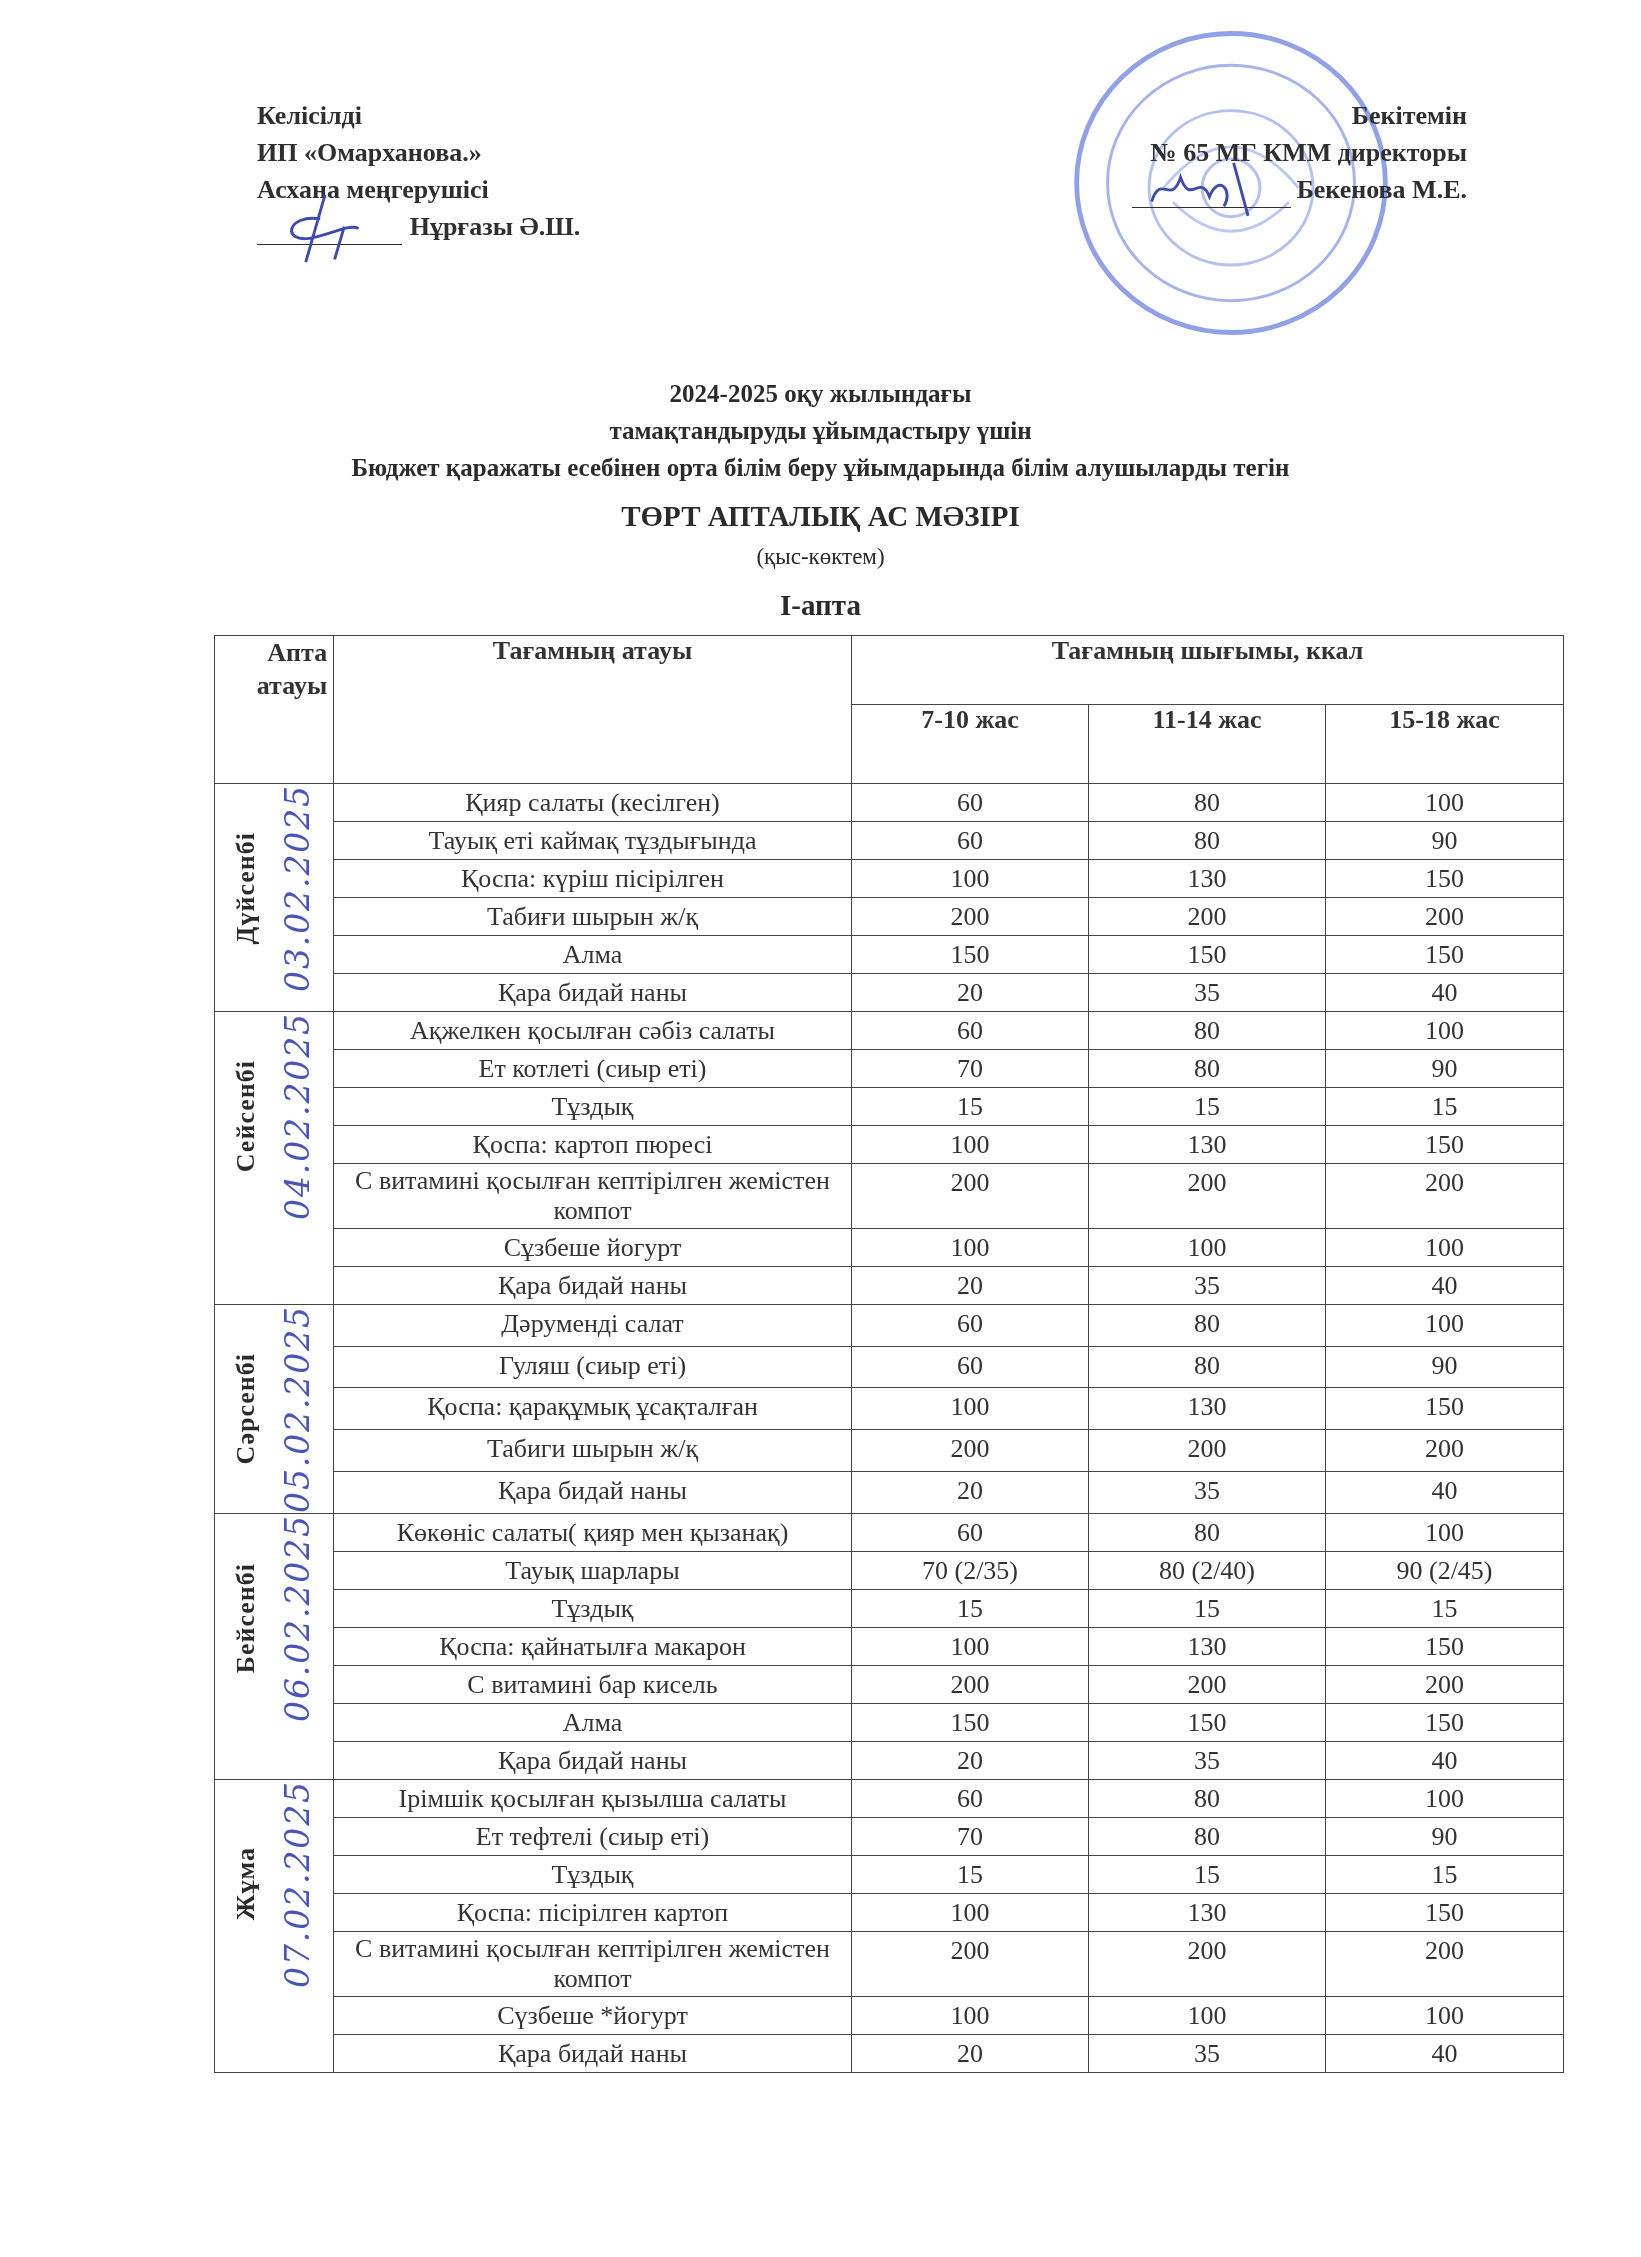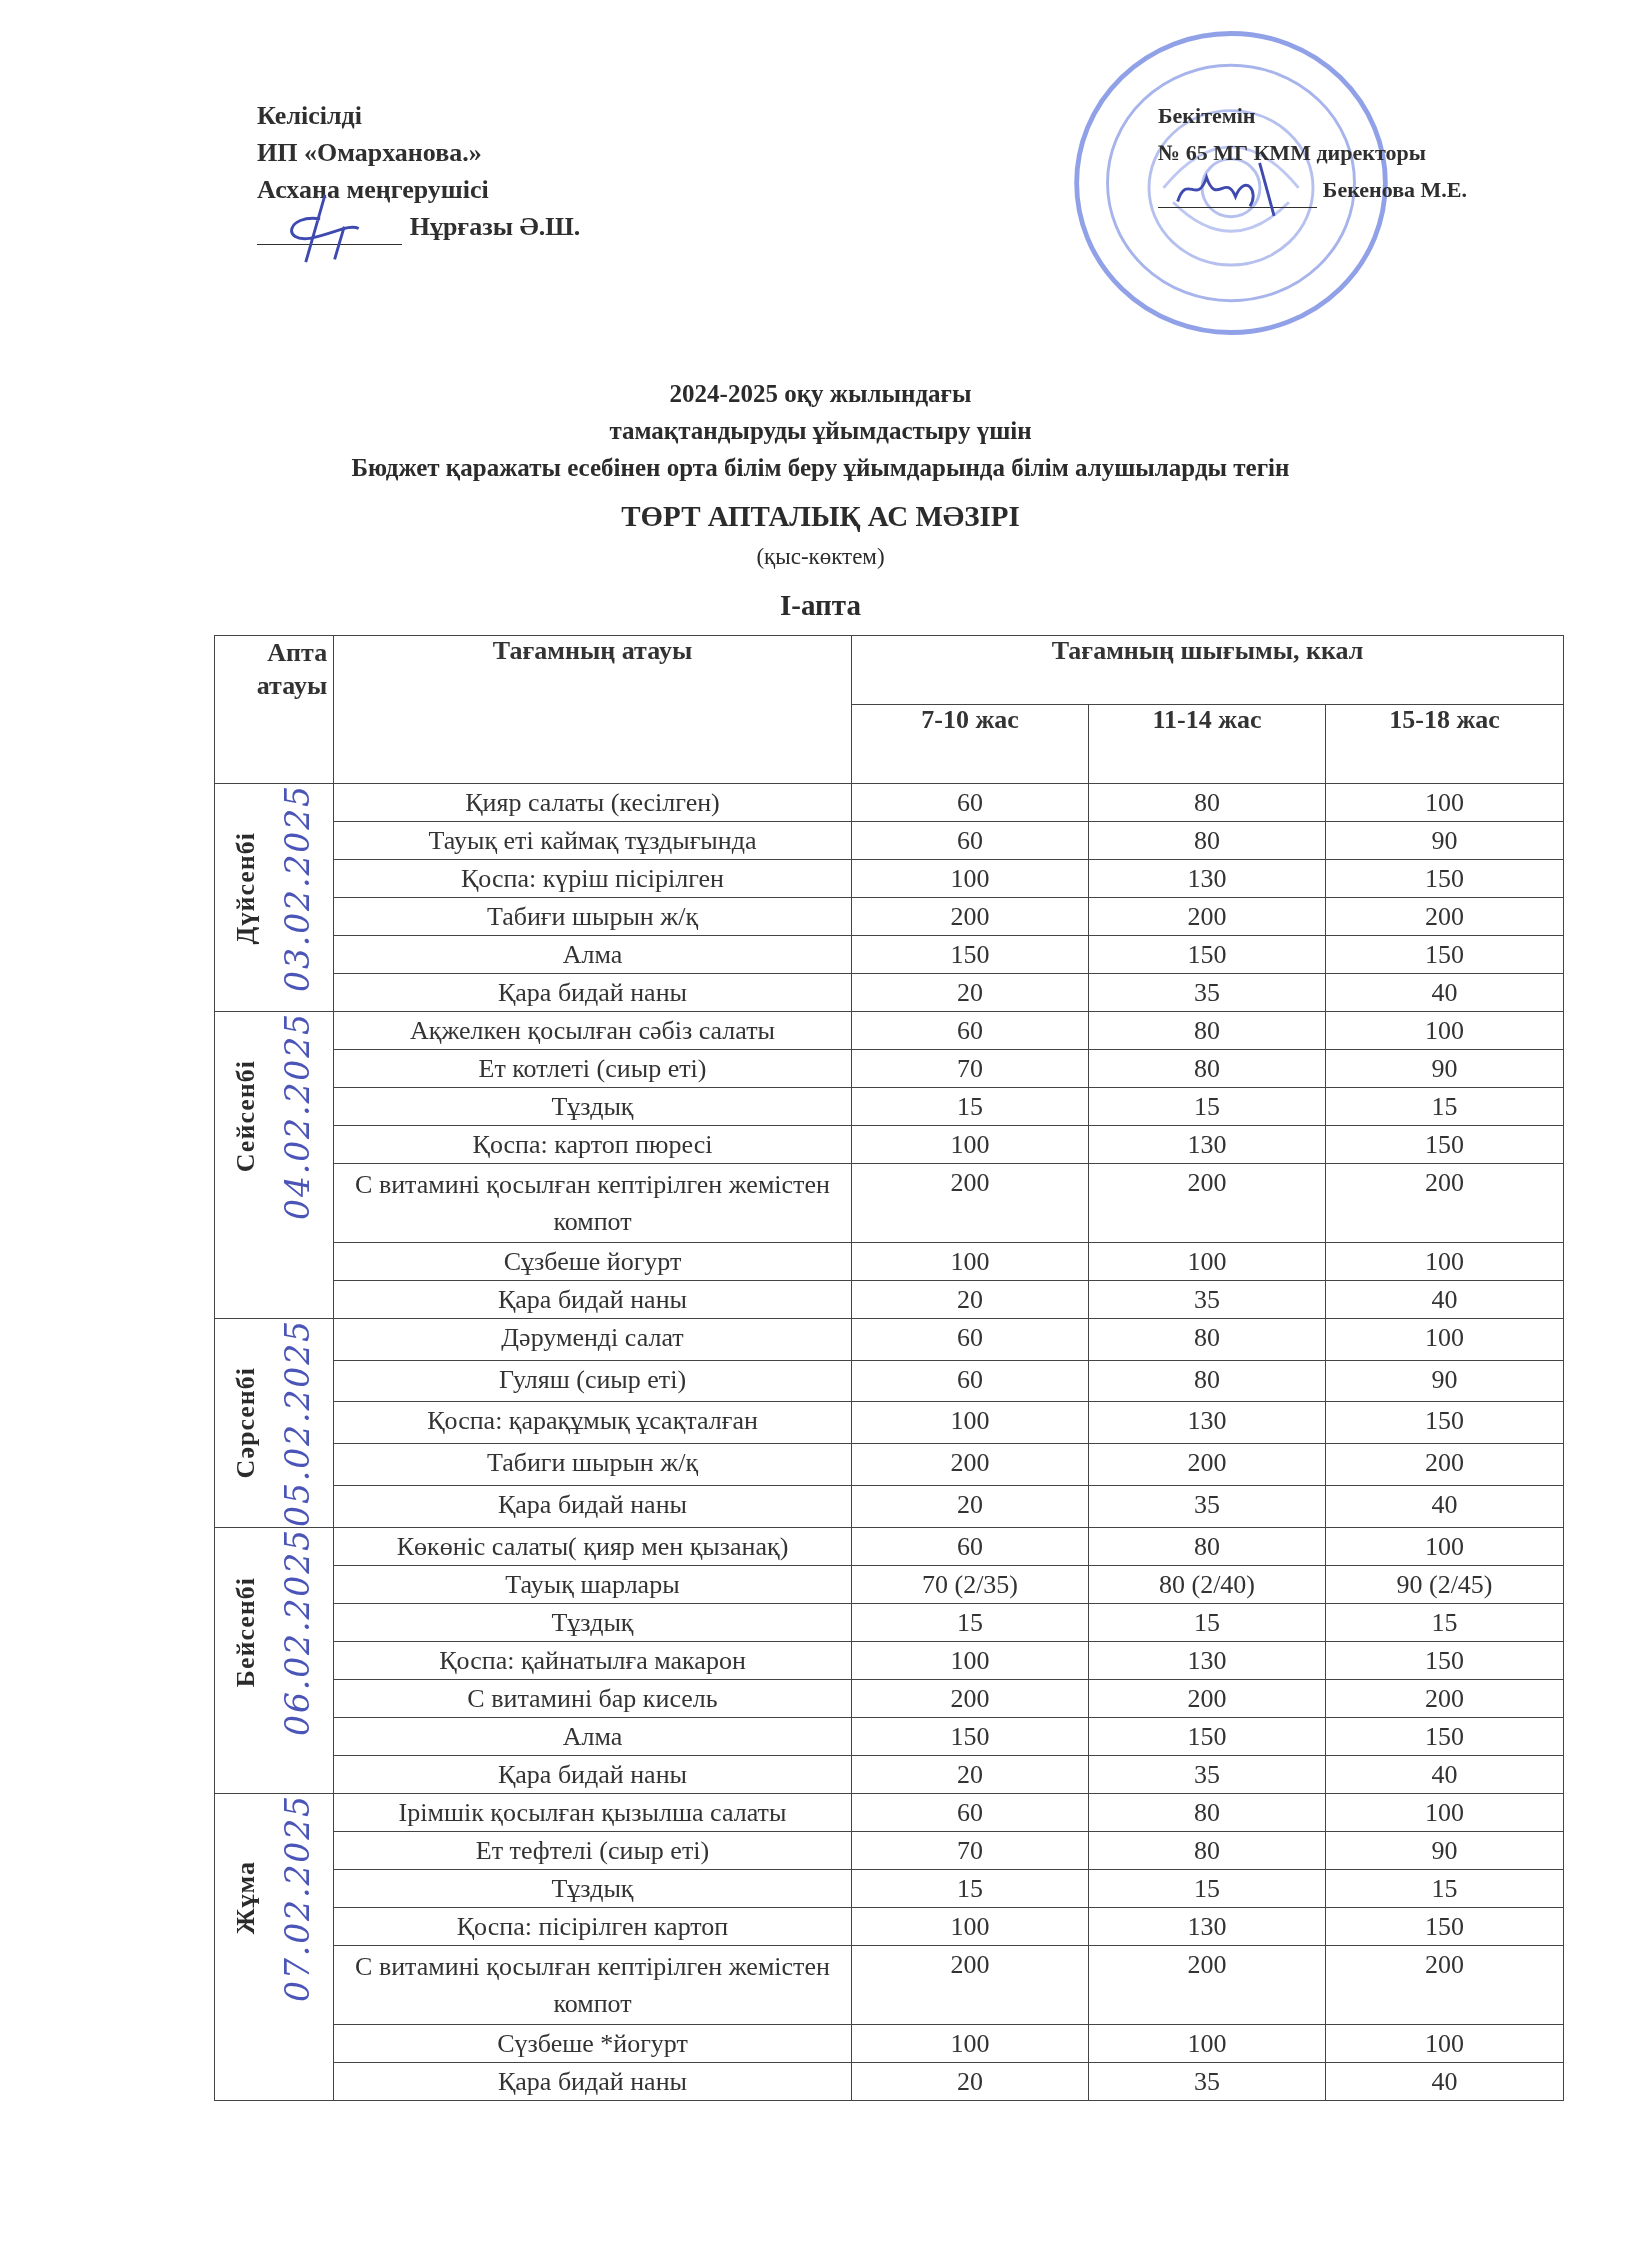"Бекітемін" .approval-right { font-size: 22px -> 26px; text-align: none -> right }
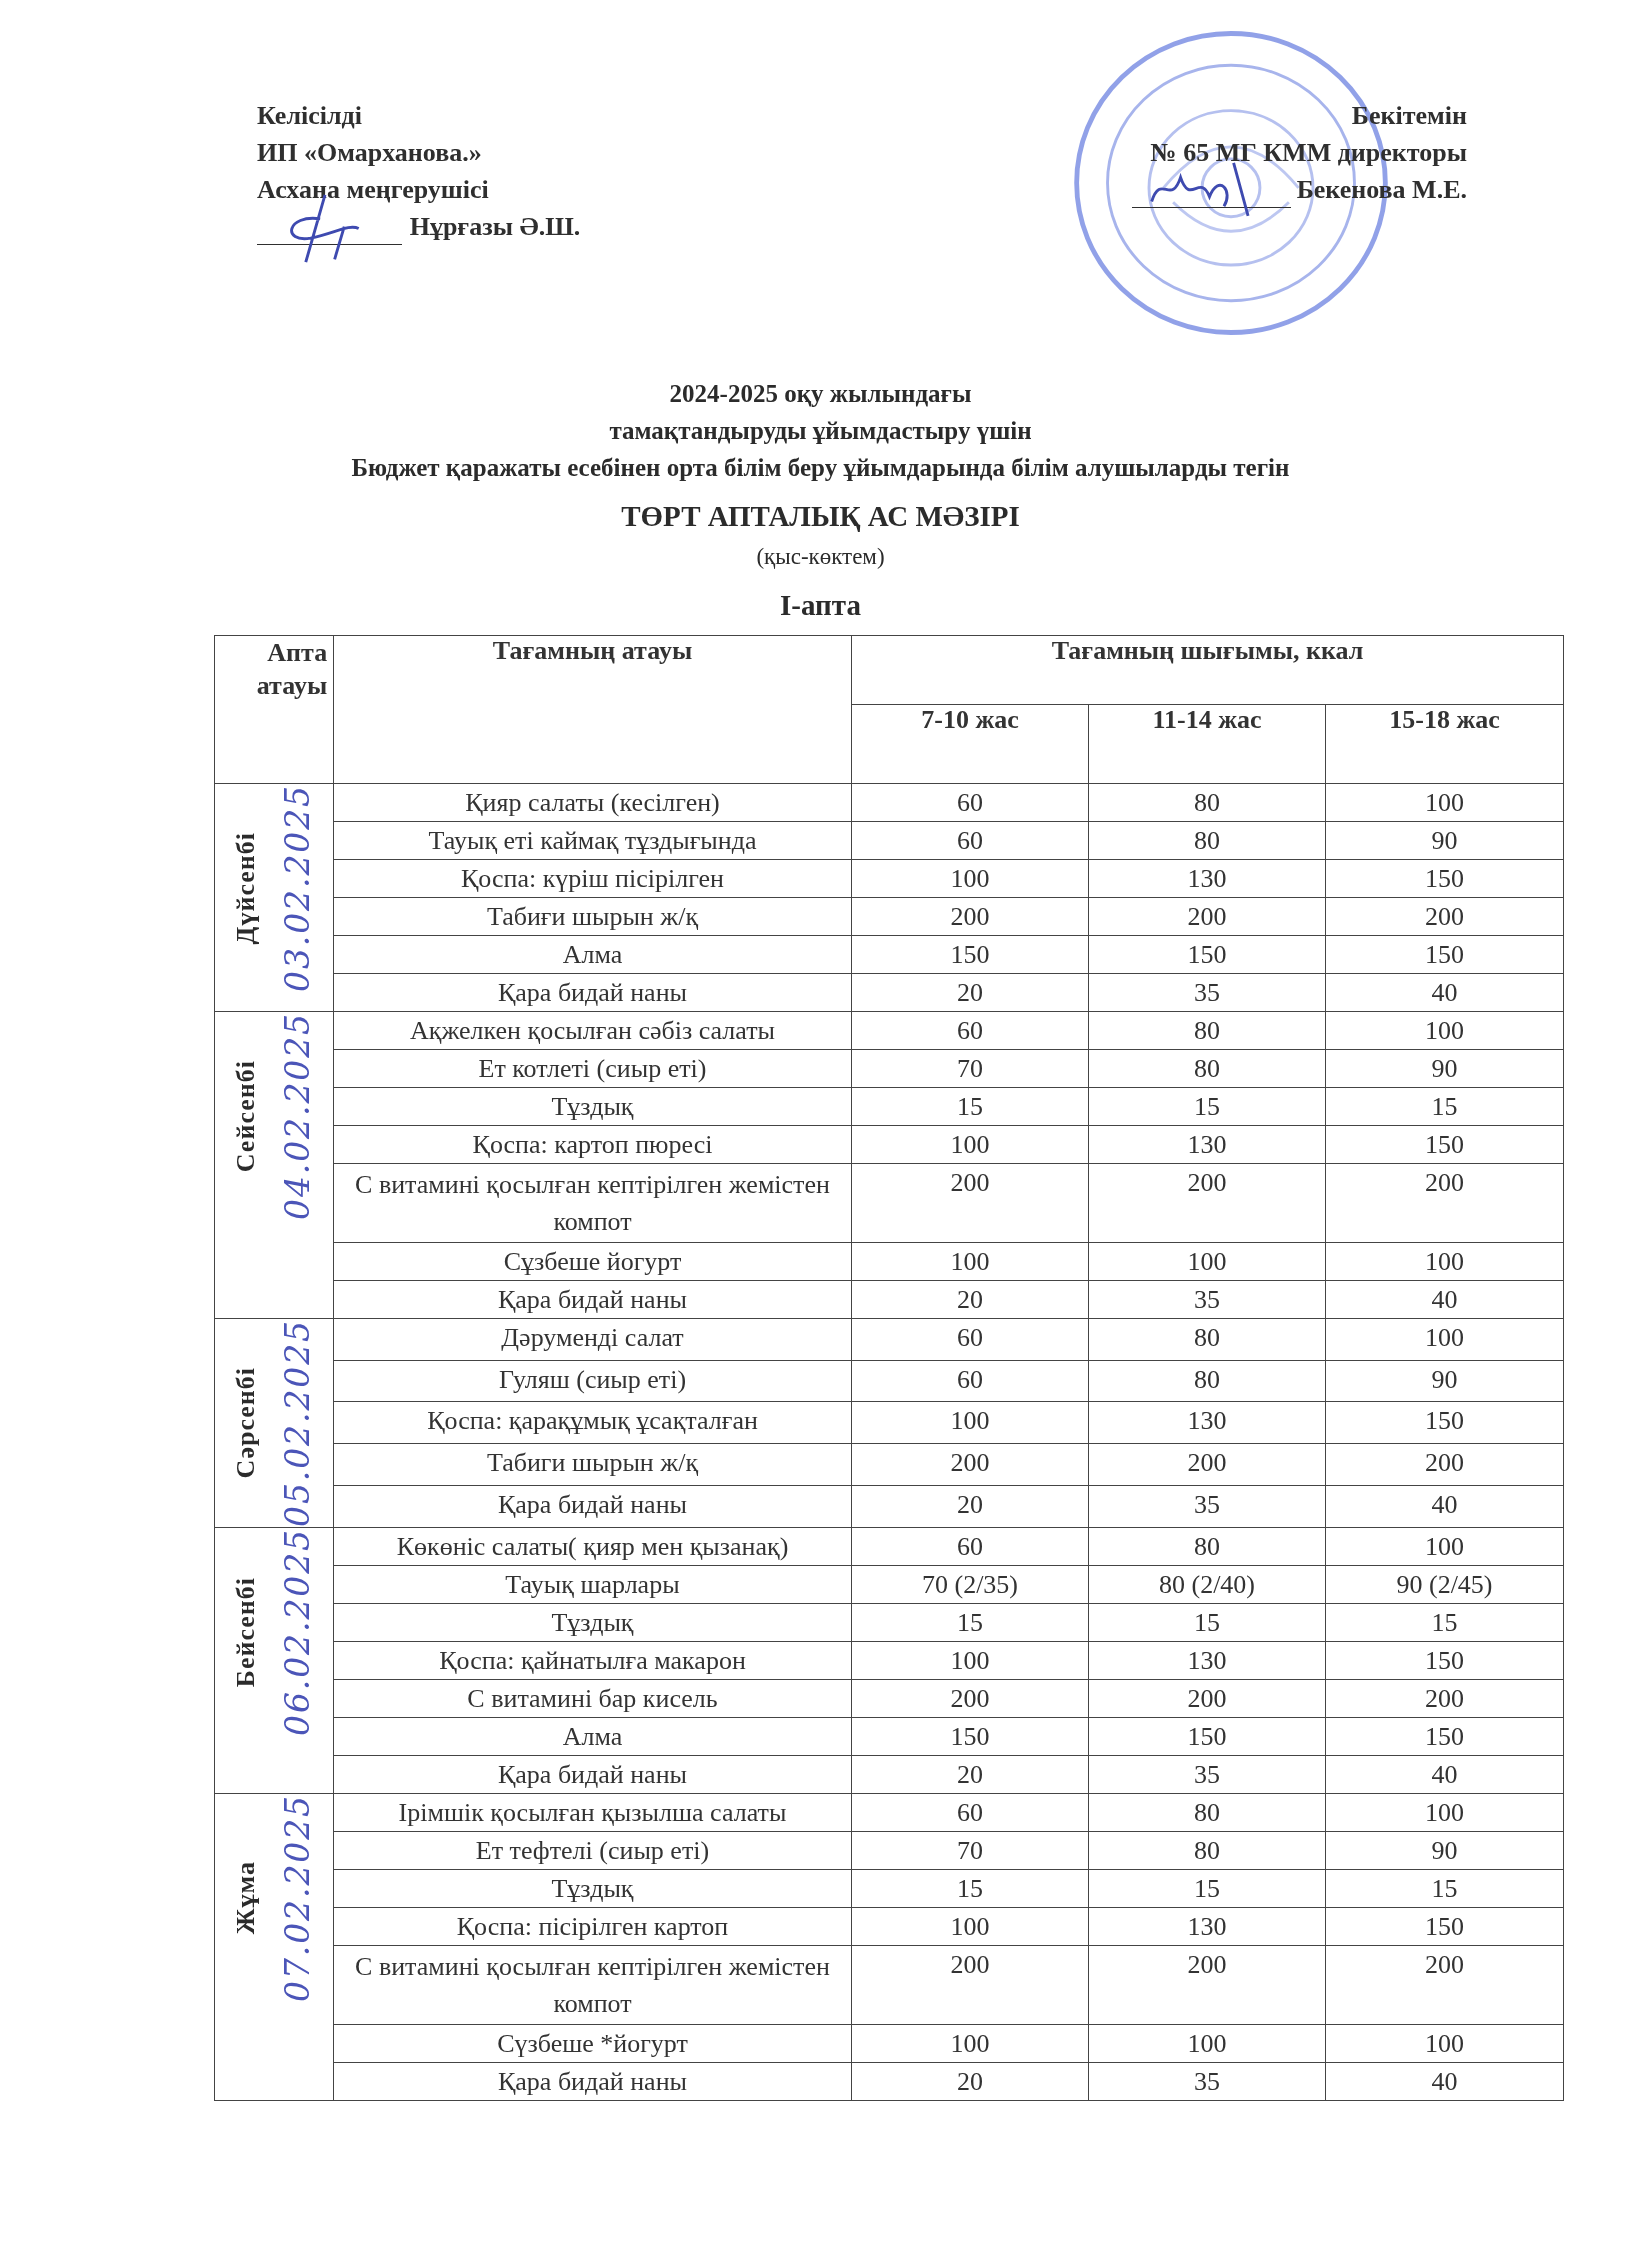"С витамині қосылған кептірілген жемістен" tr.tall td.dish { line-height: 37px -> 30px }
